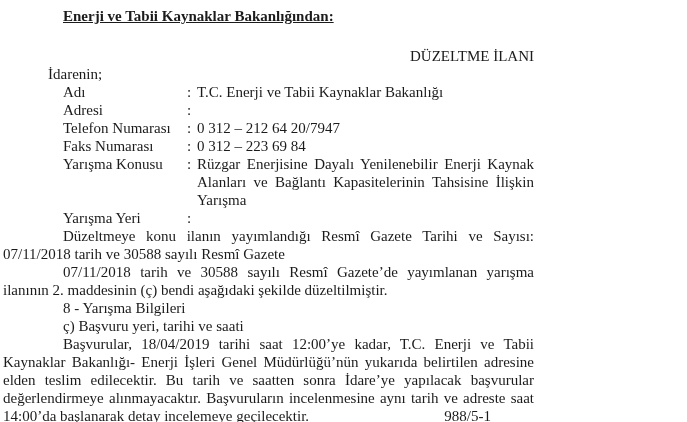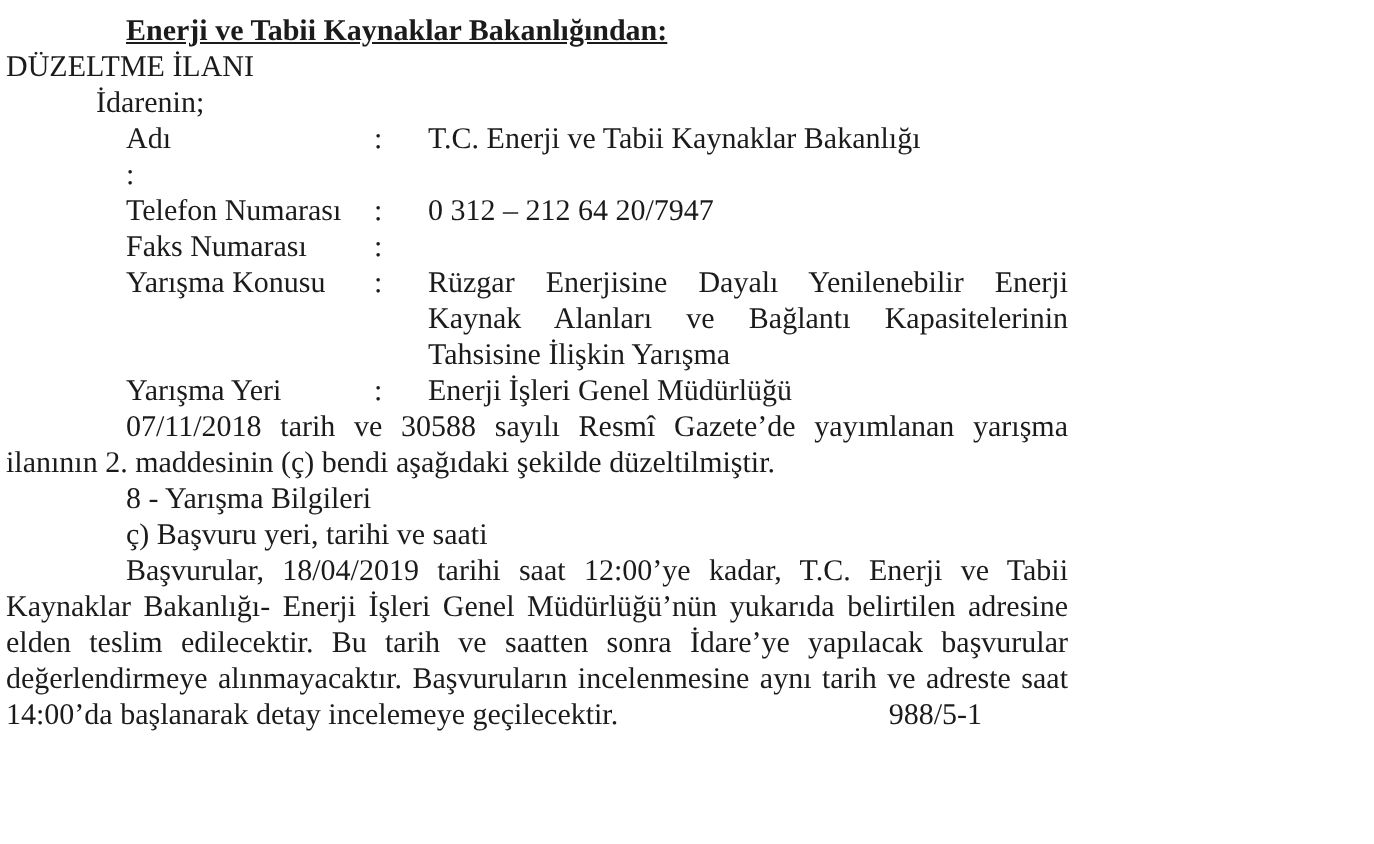"DÜZELTME İLANI" .doc-title { margin-top: none -> 22px; text-align: left -> right }
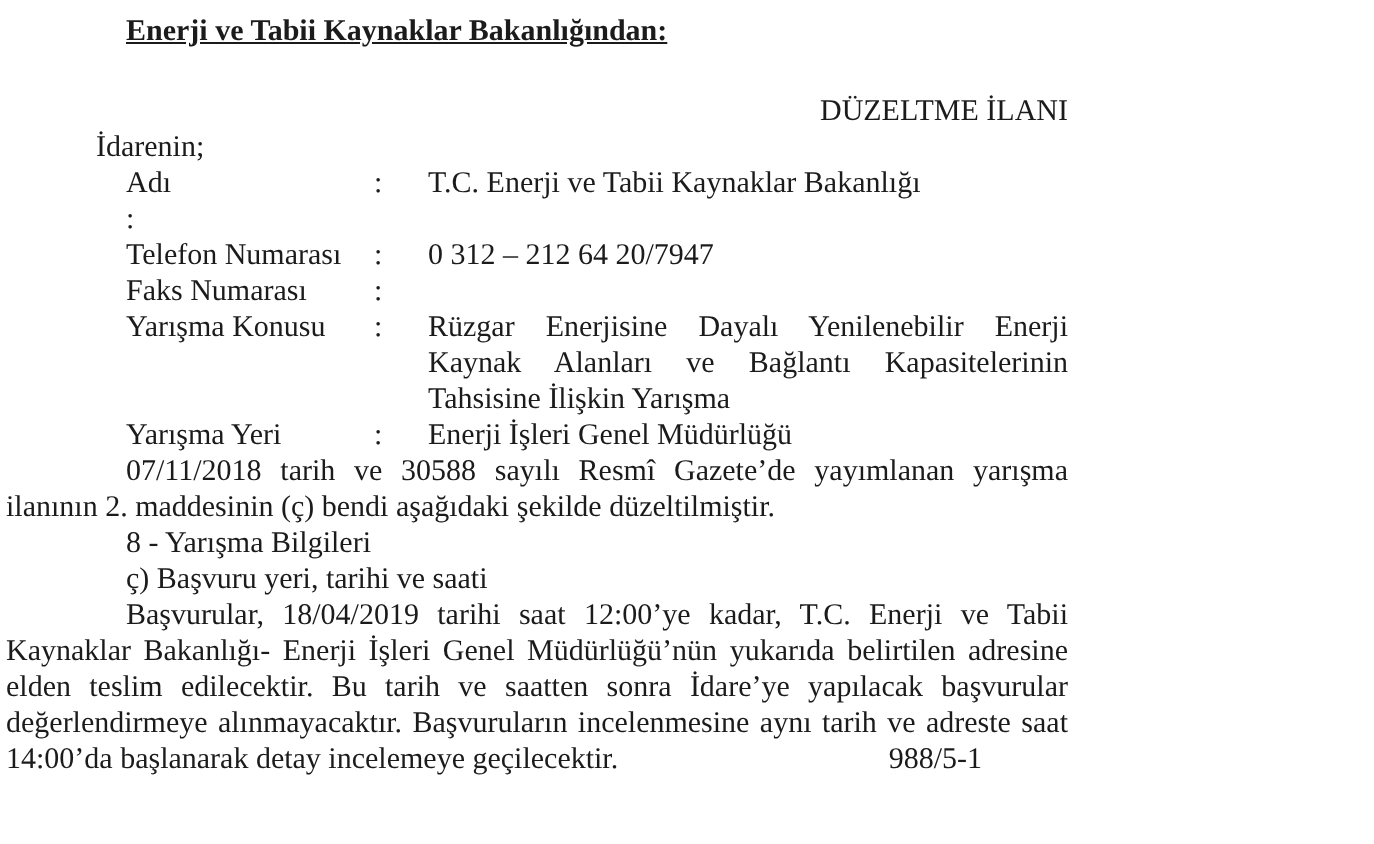"T.C. Enerji ve Tabii Kaynaklar" .info-row .info-value { margin-left: 17px -> none }
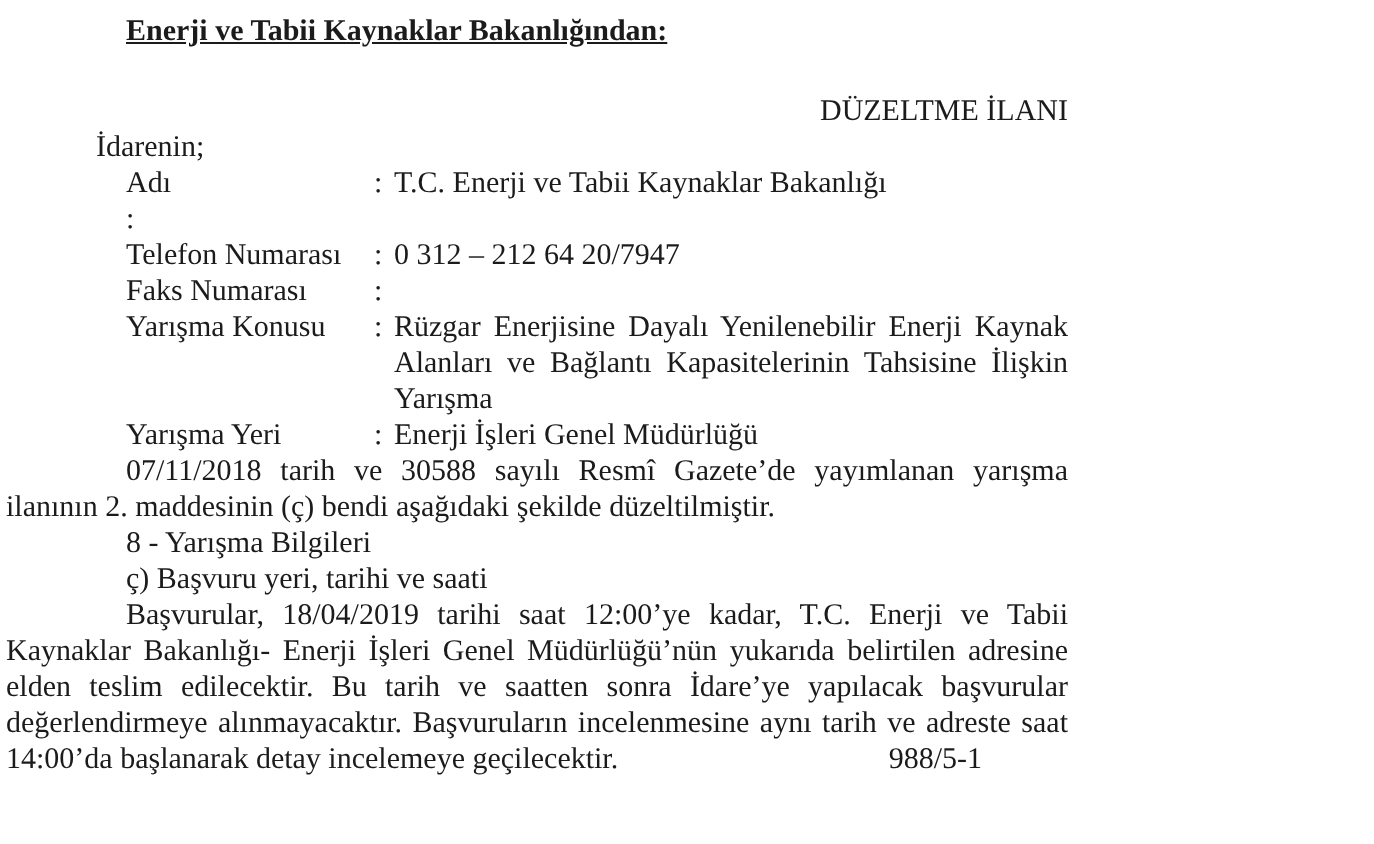"Adresi" span.info-label { html: none -> <span>Adresi</span> }
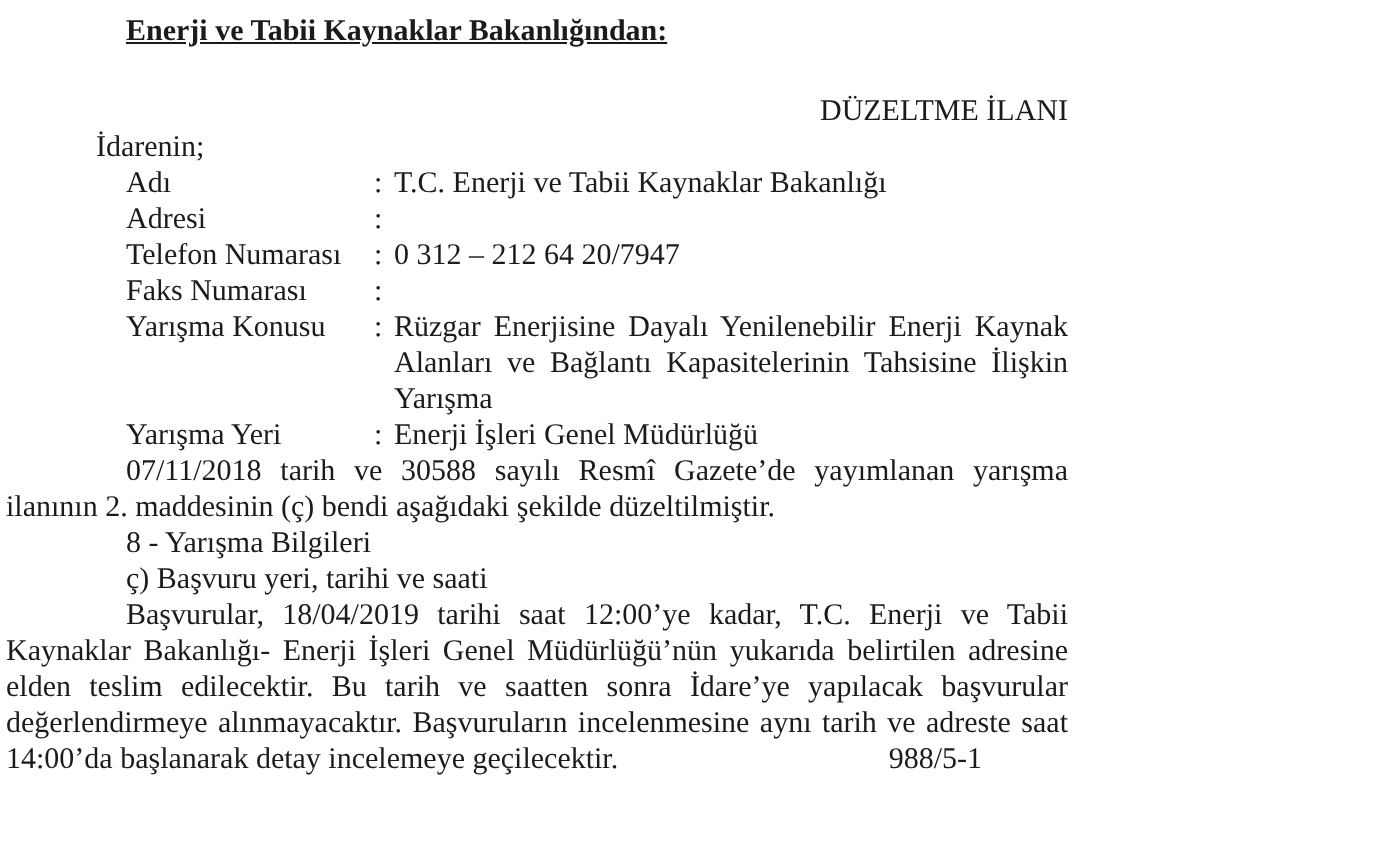"0 312 – 223 69" span.info-value { html: none -> <span>0 312 – 223 69 84</span> }
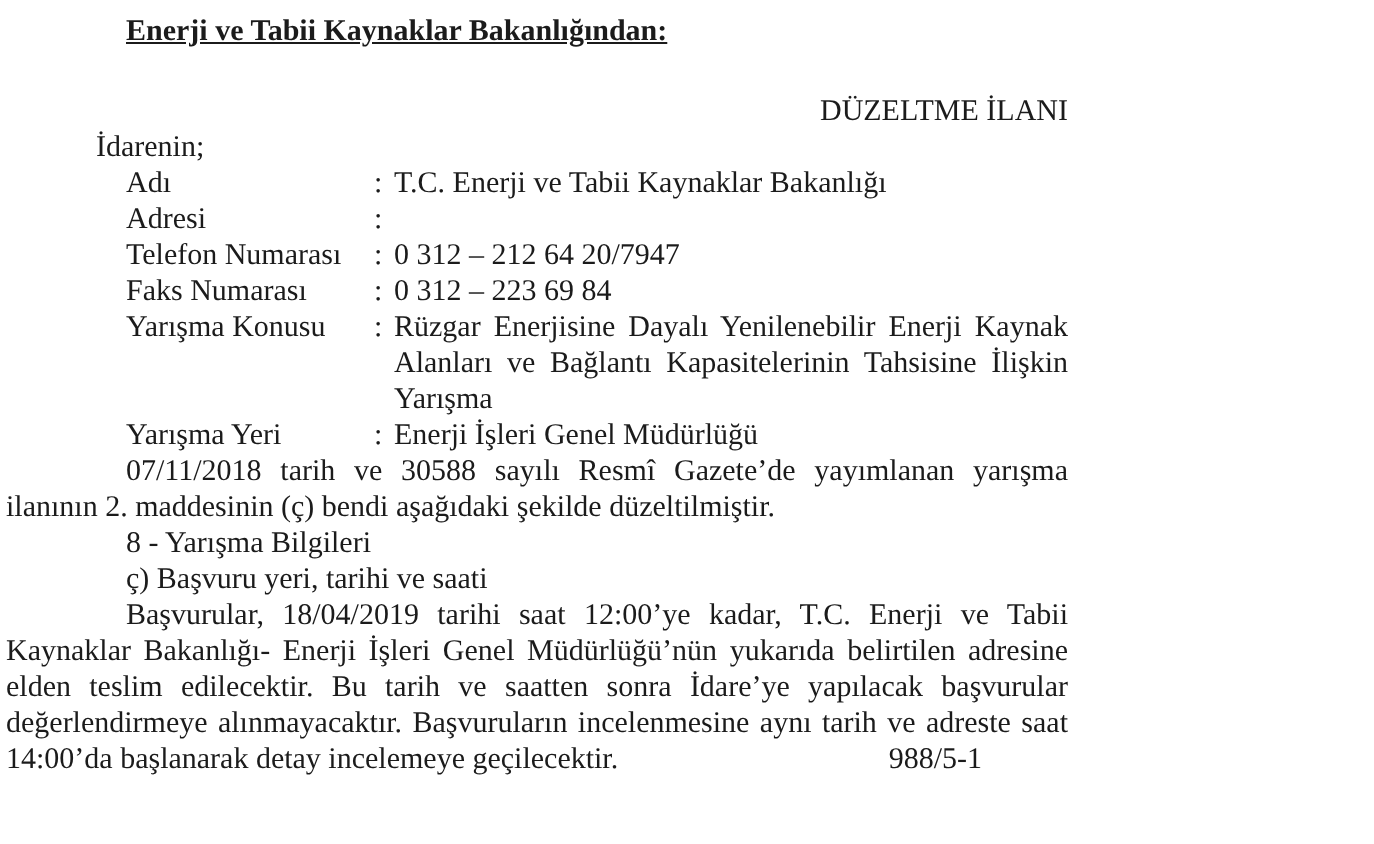"Enerji İşleri Genel Müdürlüğü" span.info-value { html: <span>Enerji İşleri Genel Müdürlüğü</span> -> none }
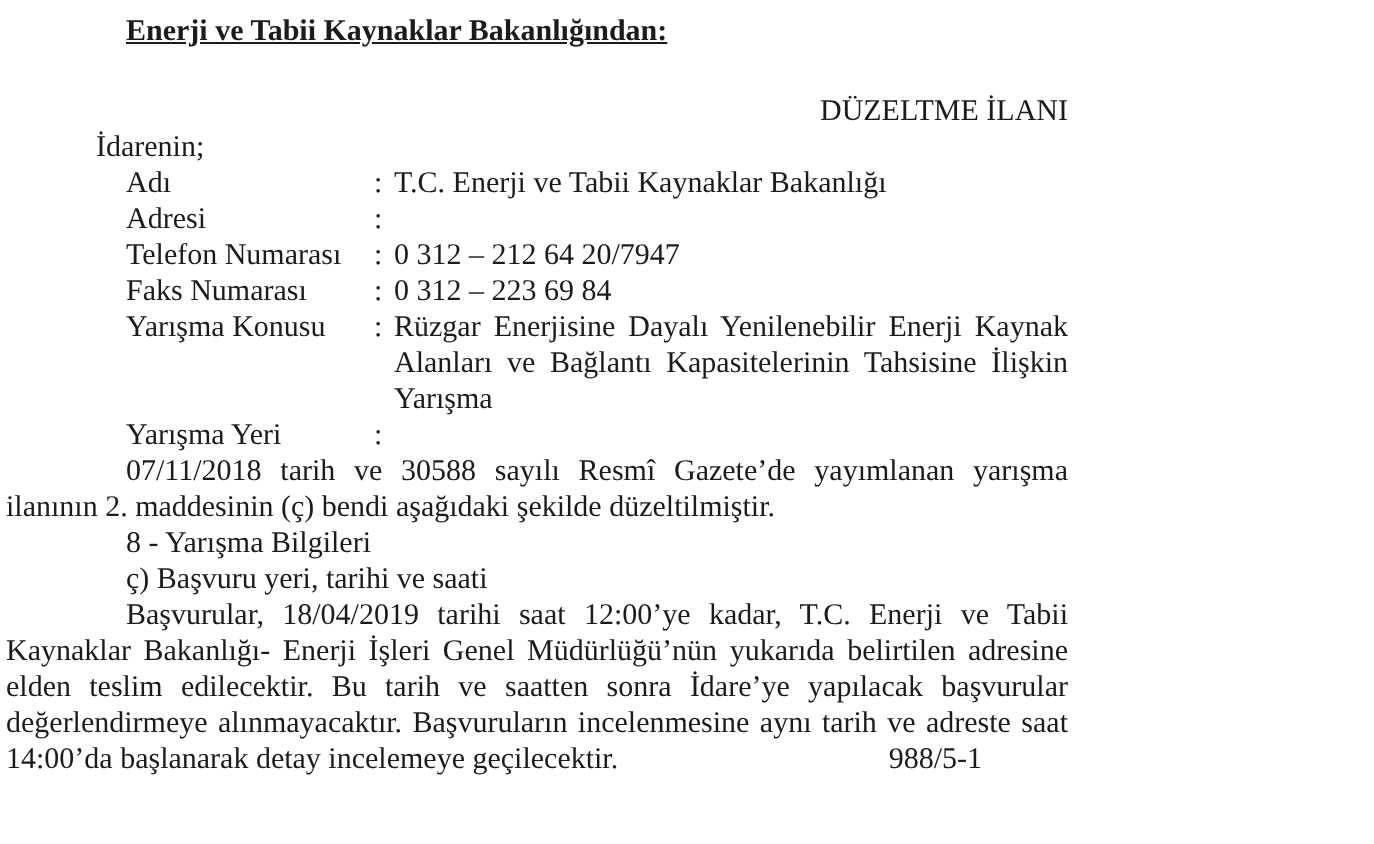"Düzeltmeye konu ilanın yayımlandığı" div.para { html: none -> <div>Düzeltmeye konu ilanın yayımlandığı Resmî Gazete Tarihi ve Sayısı: 07/11/2018 tarih ve 30588 sayılı Resmî Gazete</div> }
